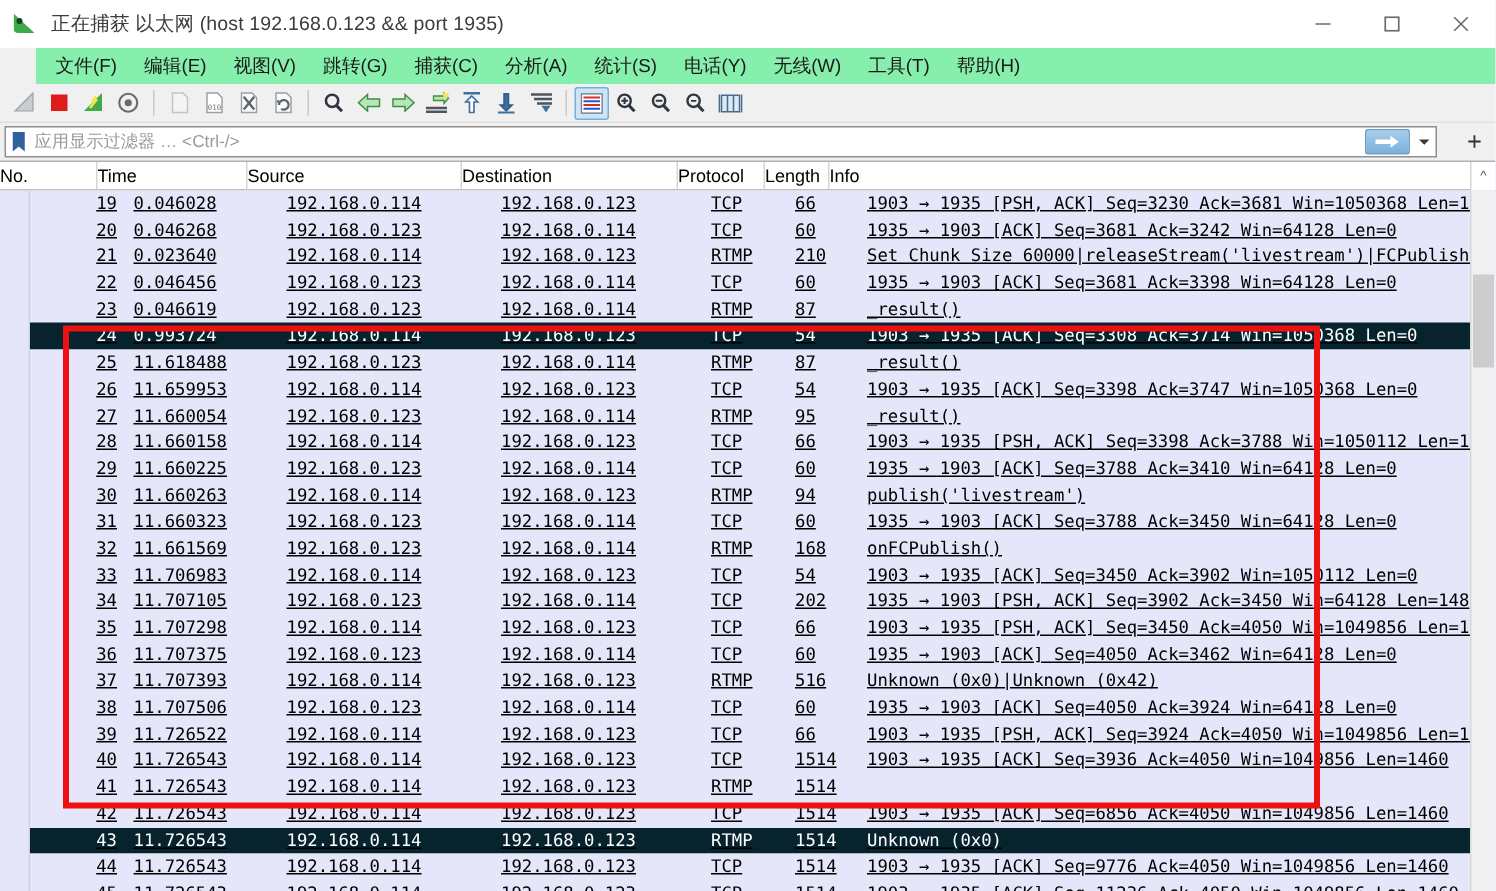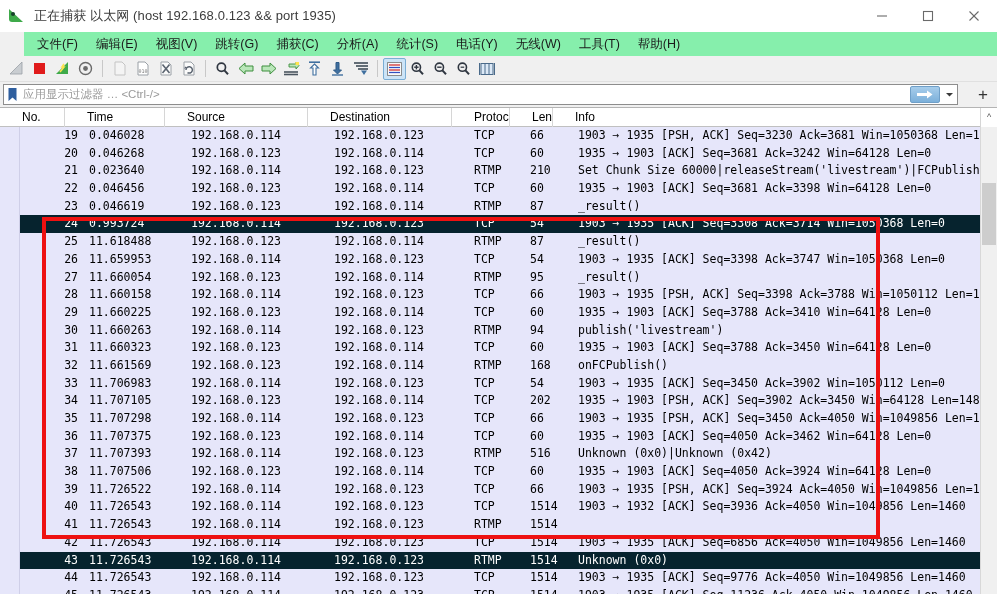"No." .col-h { padding-left: 22px -> 0 }
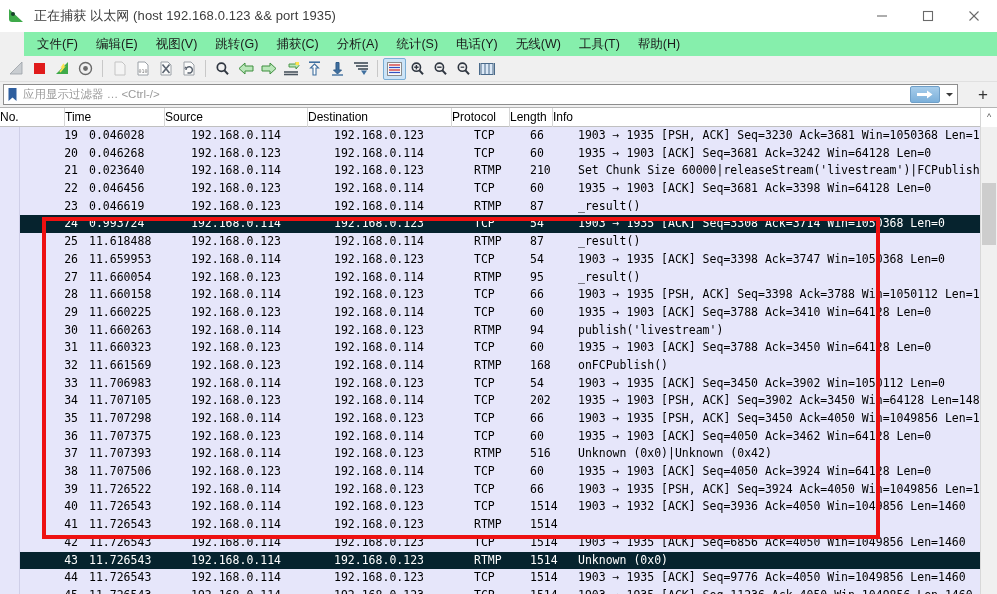"19" .rows { text-decoration: none -> underline }
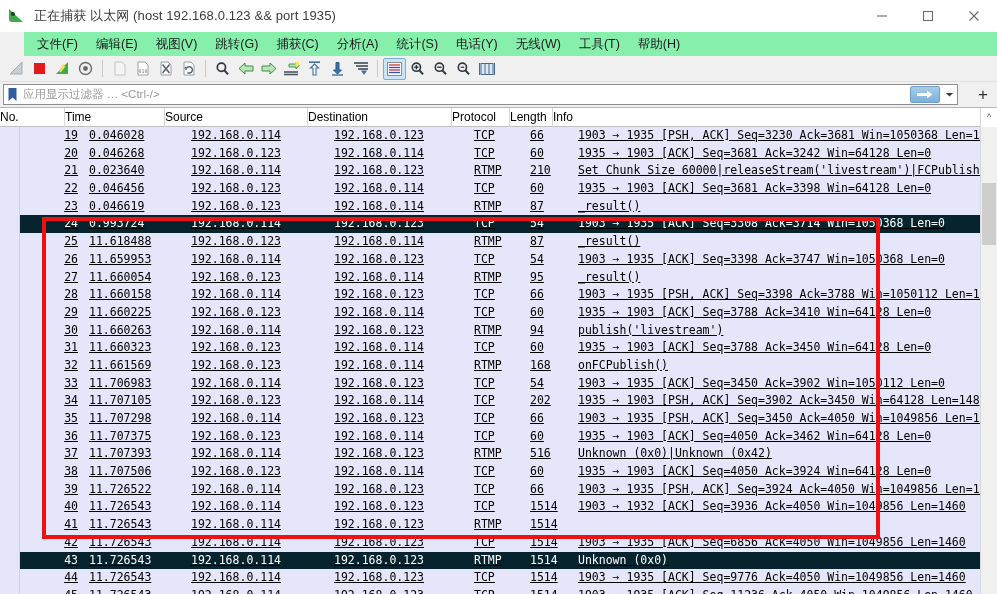"1903 → 1932 [ACK] Seq=3936" div.cell { text: 1932 -> 1935 }
